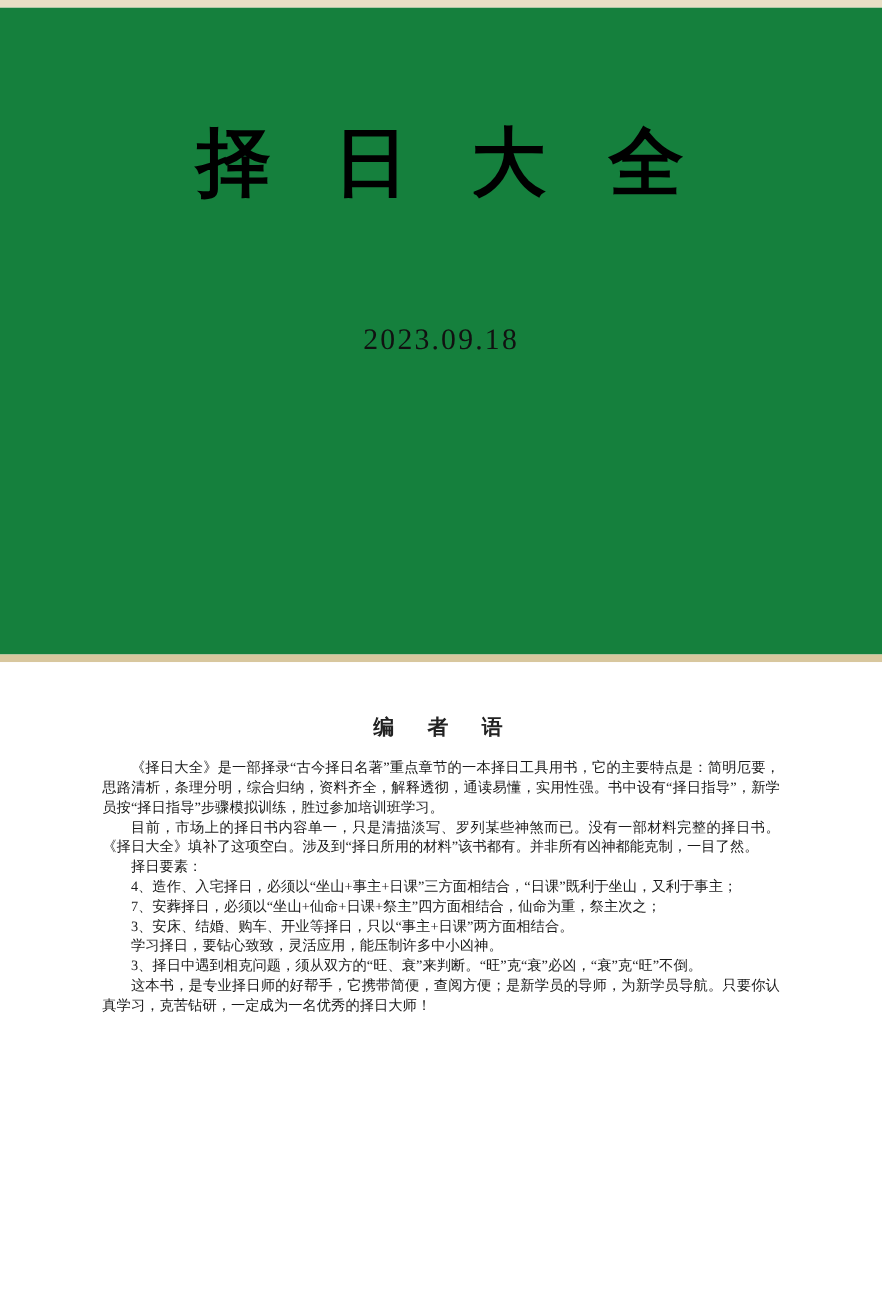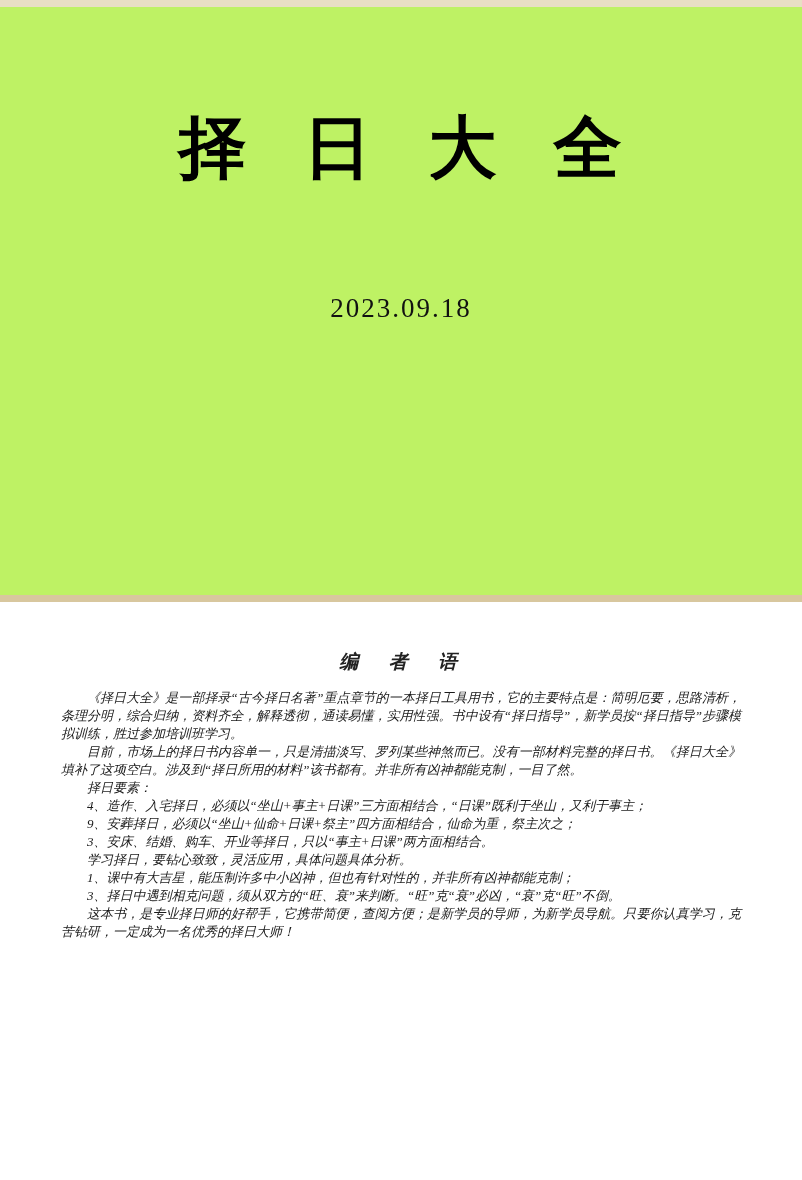"择 日 大 全" section.page { background: #bef264 -> #15803d }
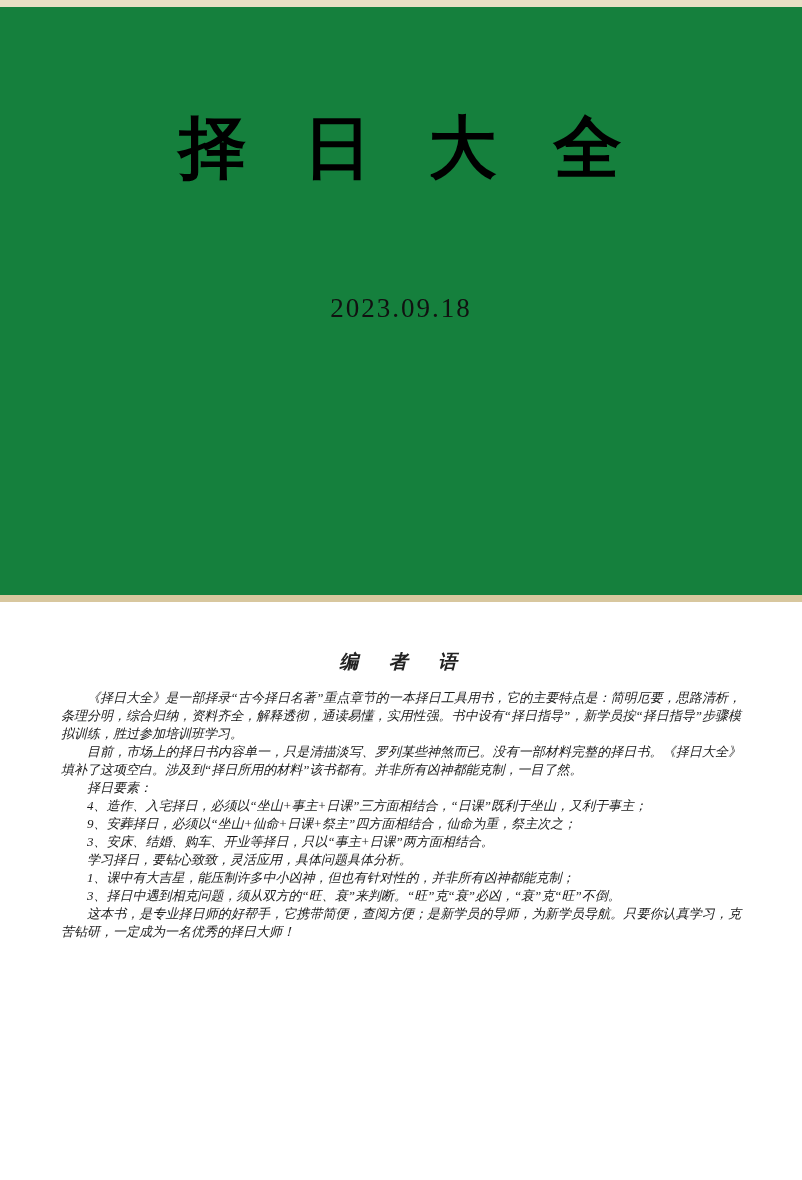"编 者 语" .editors { font-style: italic -> none; padding: 0 61px -> 0 93px }
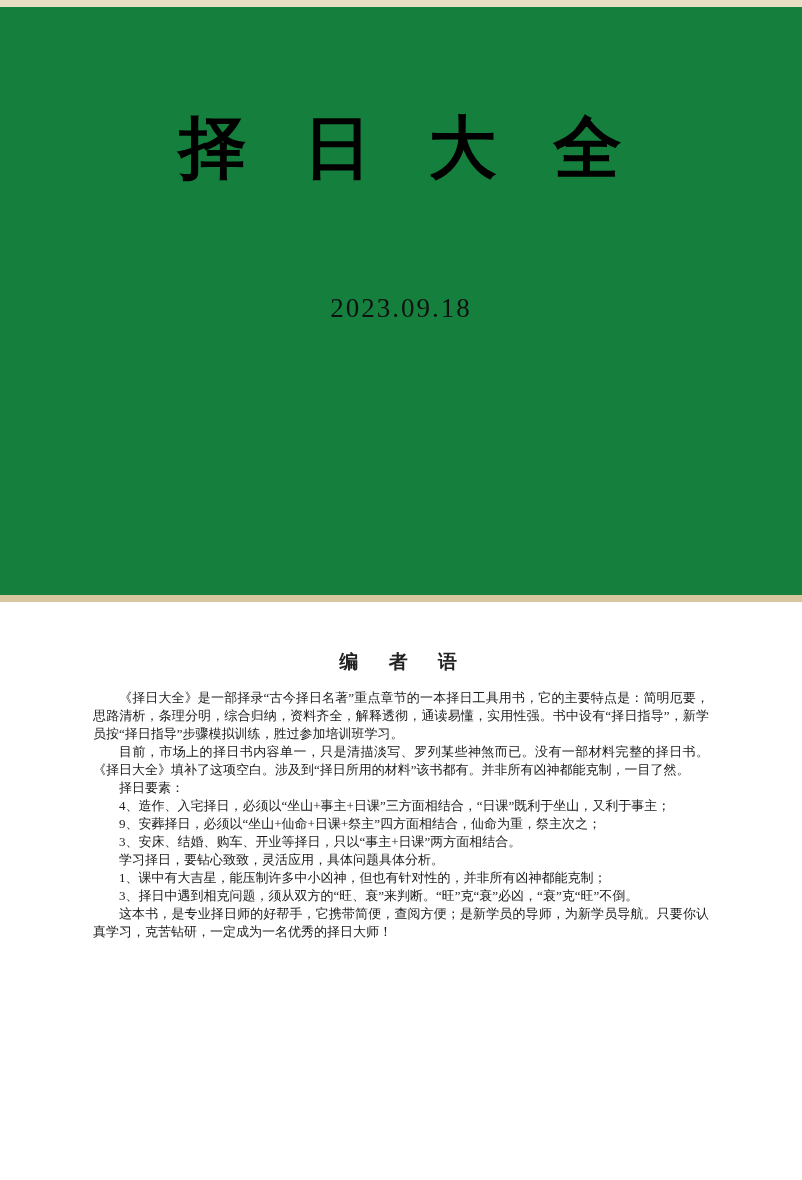"9、安葬择日，必须以“坐山+仙命+日课+祭主”四方面相结合，仙命为重，祭主次之；" p { text: 9 -> 7 }
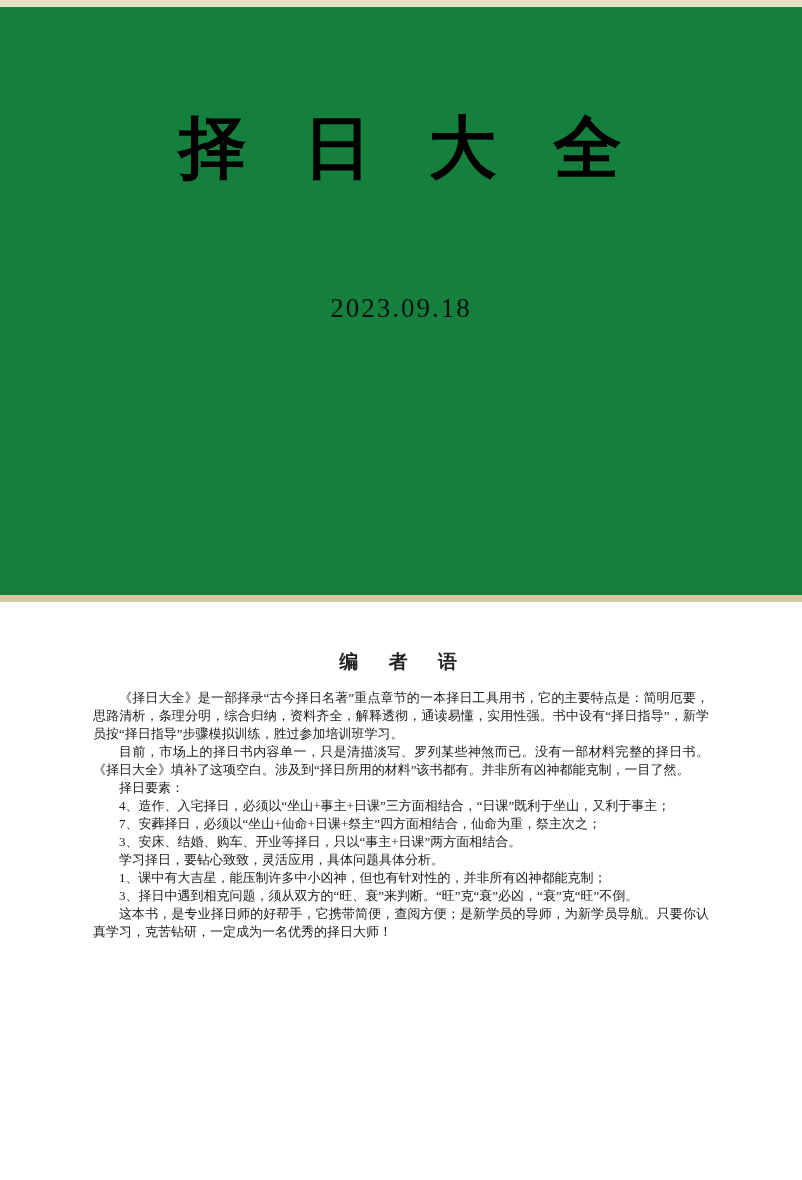"学习择日，要钻心致致，灵活应用，具体问题具体分析。" p { text: 具体问题具体分析 -> 能压制许多中小凶神 }
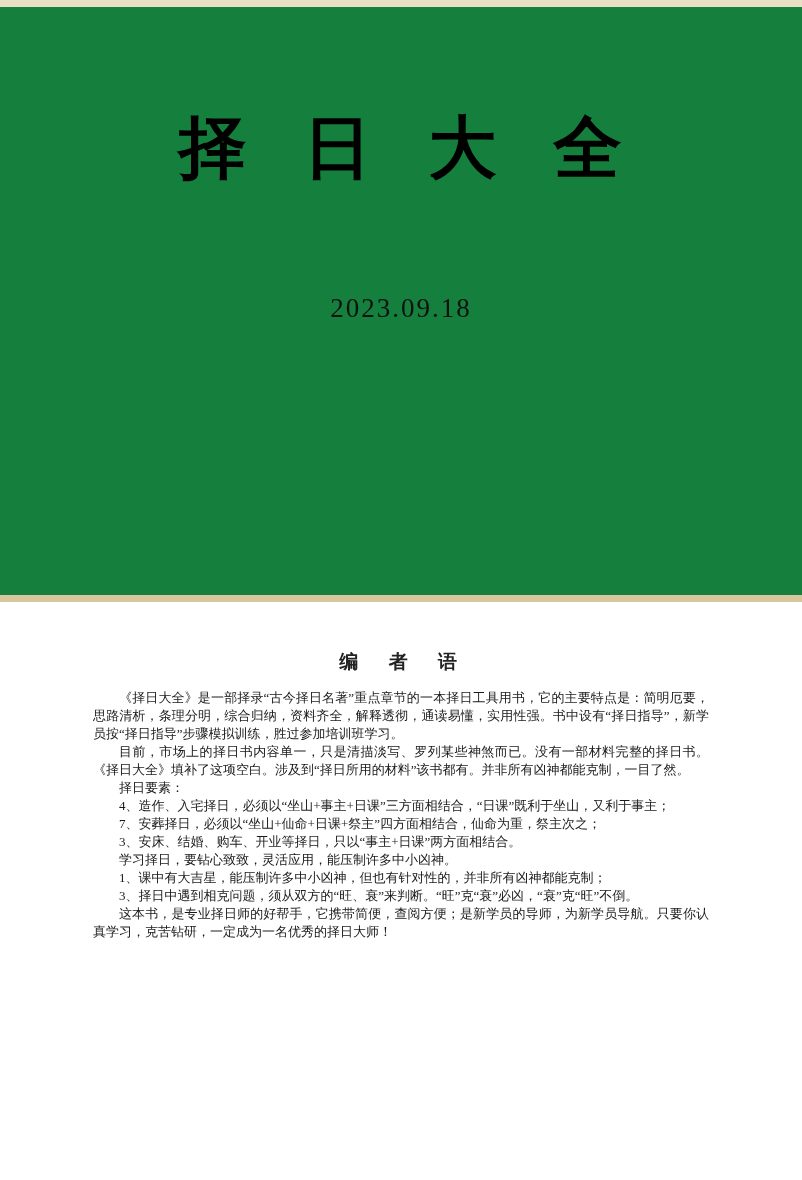"1、课中有大吉星，能压制许多中小凶神，但也有针对性的，并非所有凶神都能克制；" p { html: <p>1、课中有大吉星，能压制许多中小凶神，但也有针对性的，并非所有凶神都能克制；</p> -> none }
